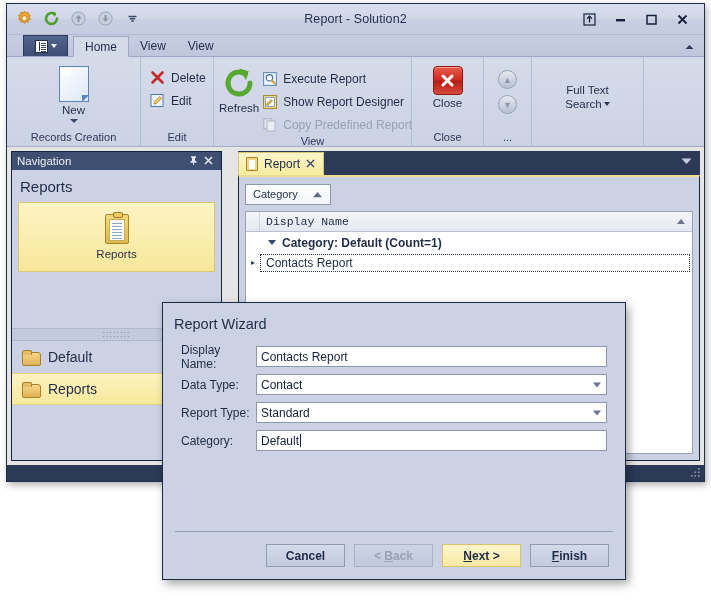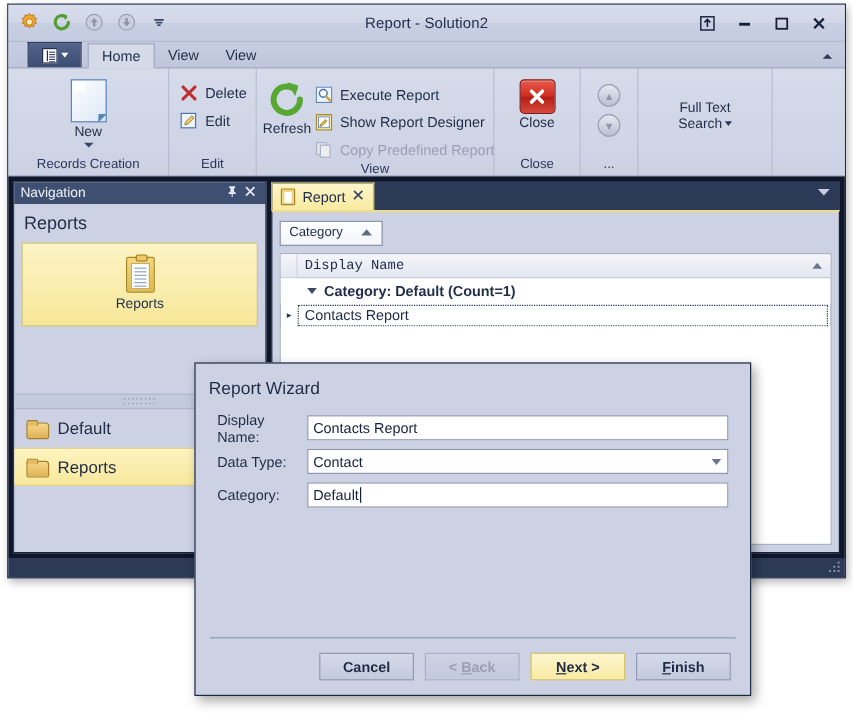"Navigation" .workspace { background: #0f172a -> #e5e5e5; gap: 4px -> 16px }
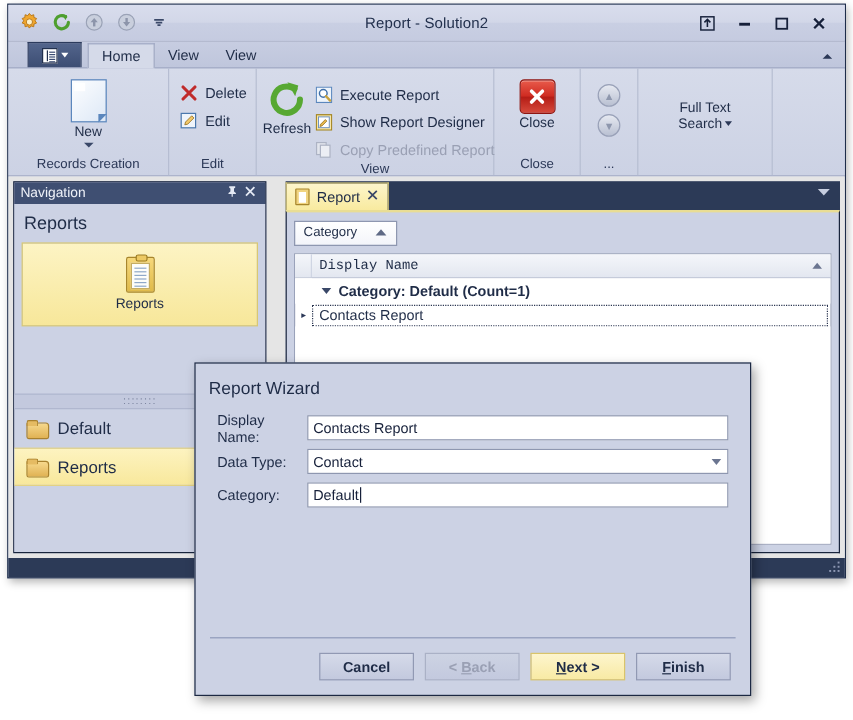"Report Type:" div.frow { html: none -> <div> <span>Report Type:</span> <div> <span>Standard</span> <span></span> </div> </div> }
